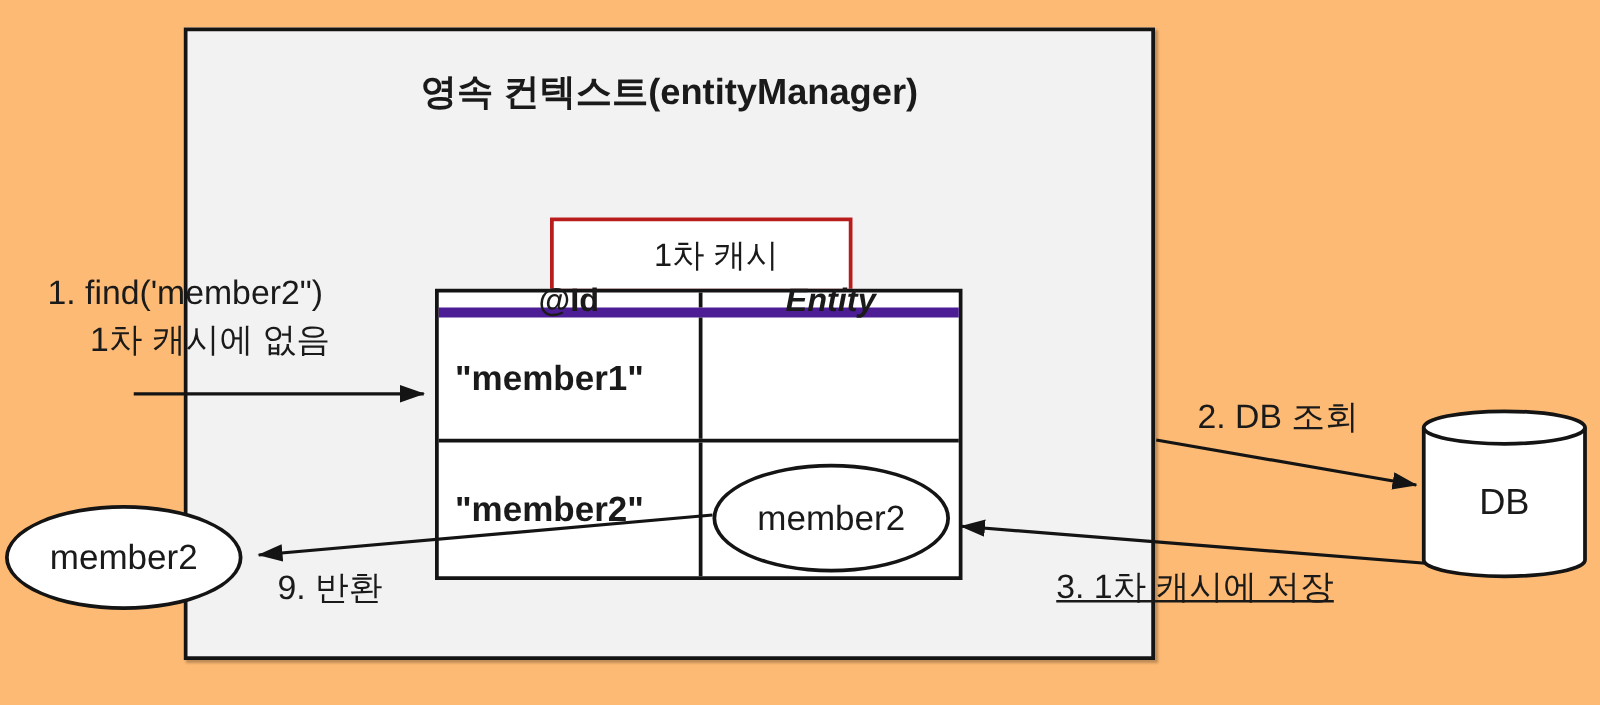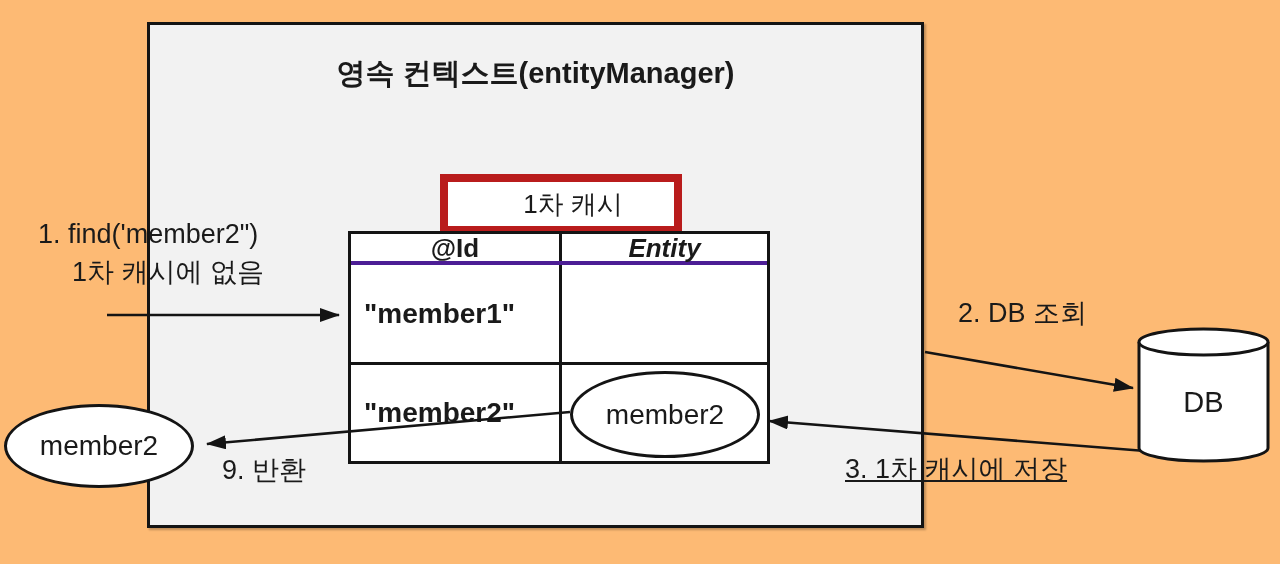"1차 캐시" .cache-label-box { border: 8px solid #b91c1c -> 3px solid #b91c1c }
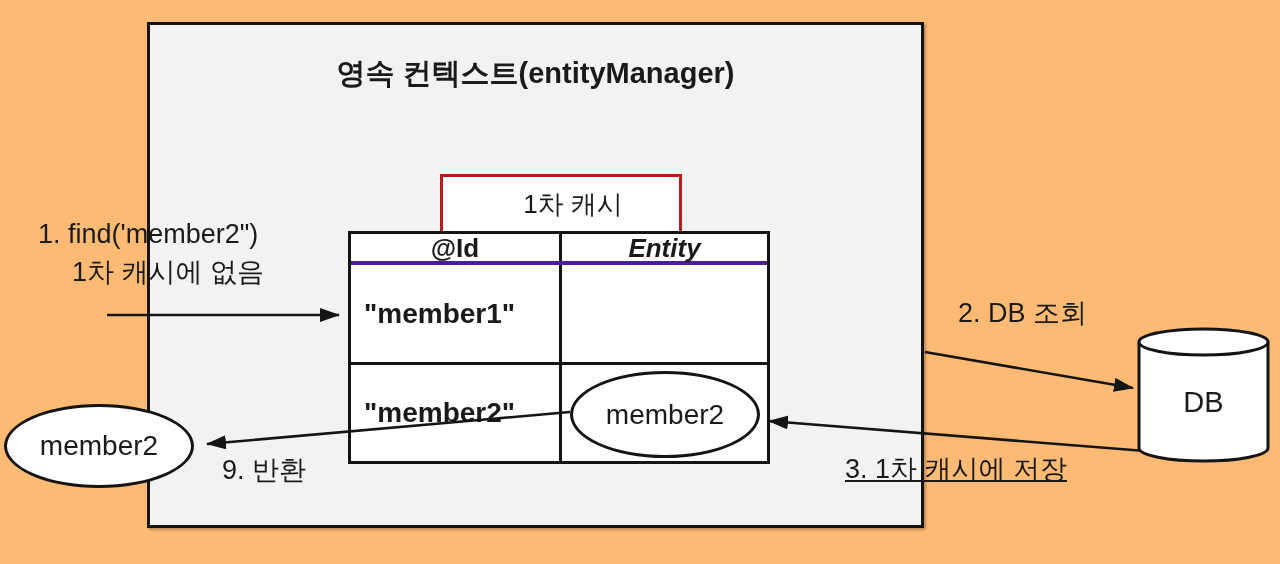"@Id" .ct-header { border-bottom: 4px solid #4c1d95 -> 8px solid #4c1d95; height: 31px -> 20px }
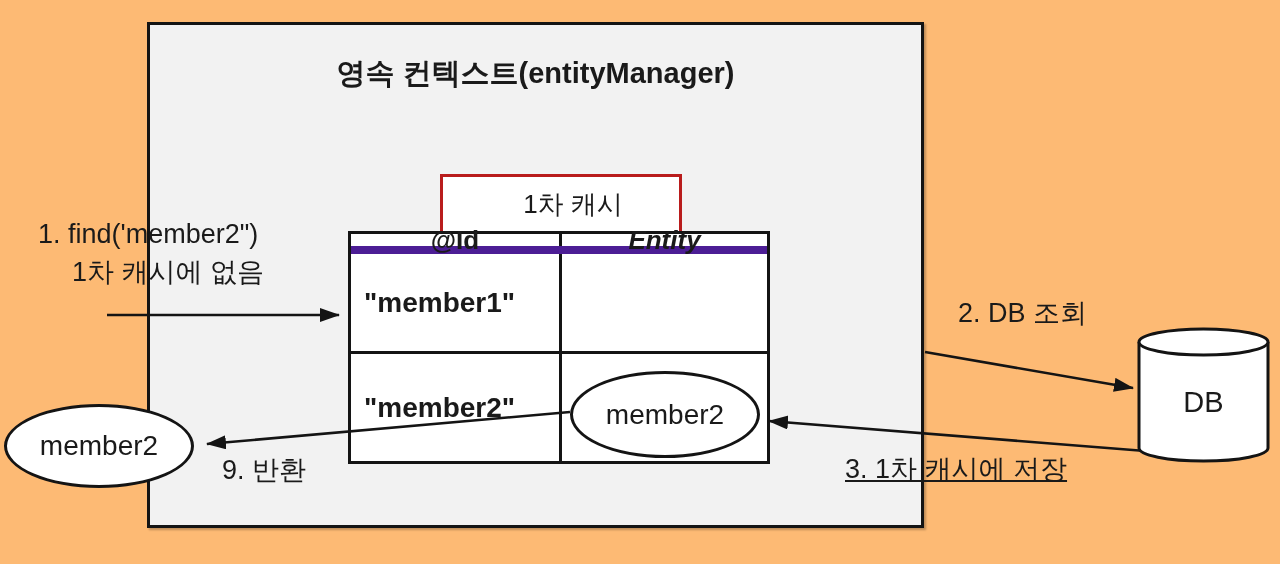"2. DB 조회" .step2 { top: 295px -> 315px }
